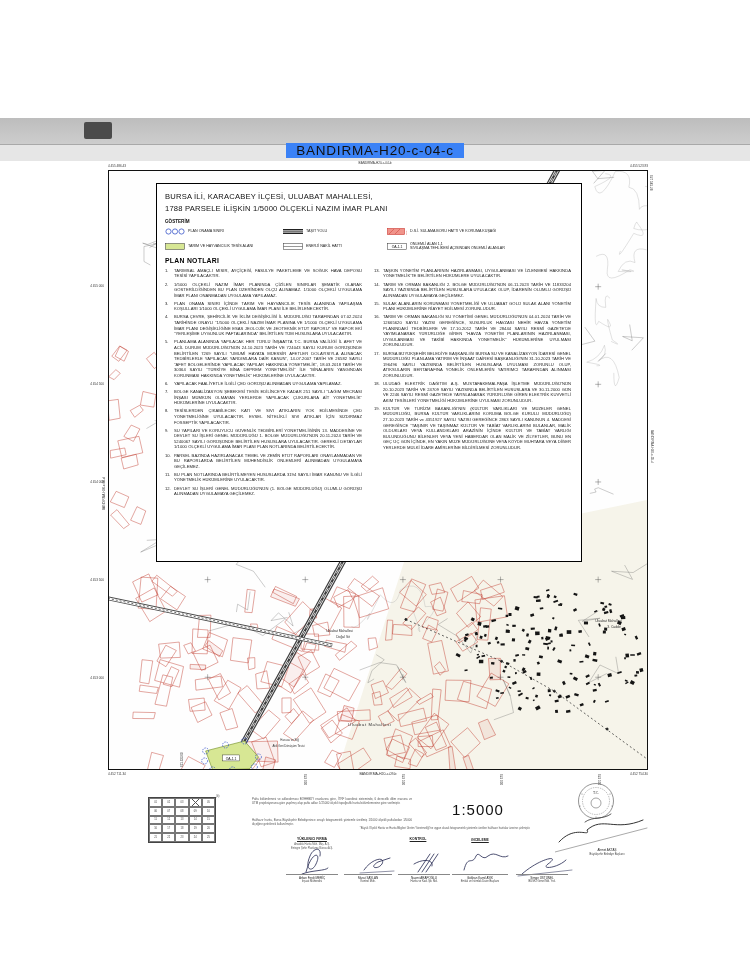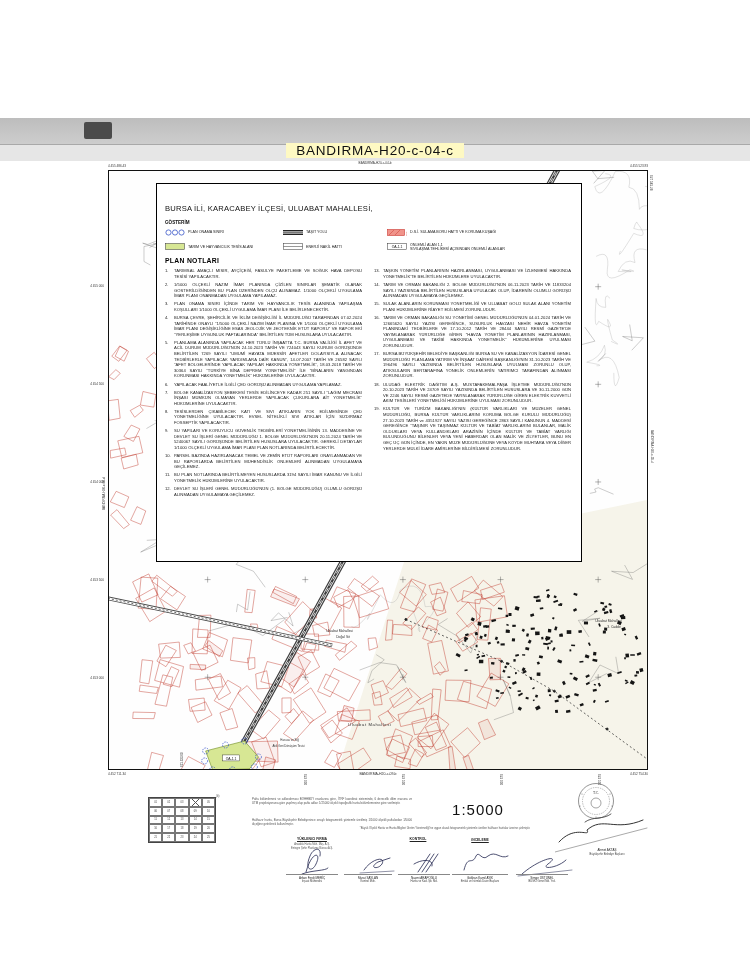"BANDIRMA-H20-c-04-c" .sheet-title span { background: #fef9c3 -> #3b82f6 }
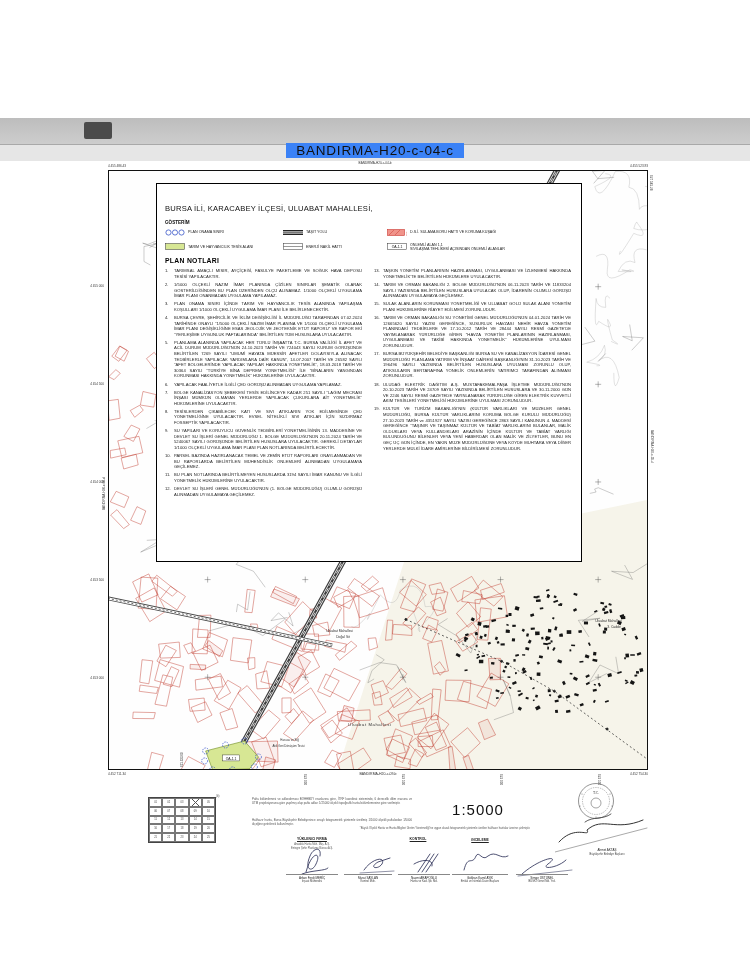"BURSA İLİ, KARACABEY İLÇESİ, ULUABAT" .hd-line { margin-top: 12px -> none }
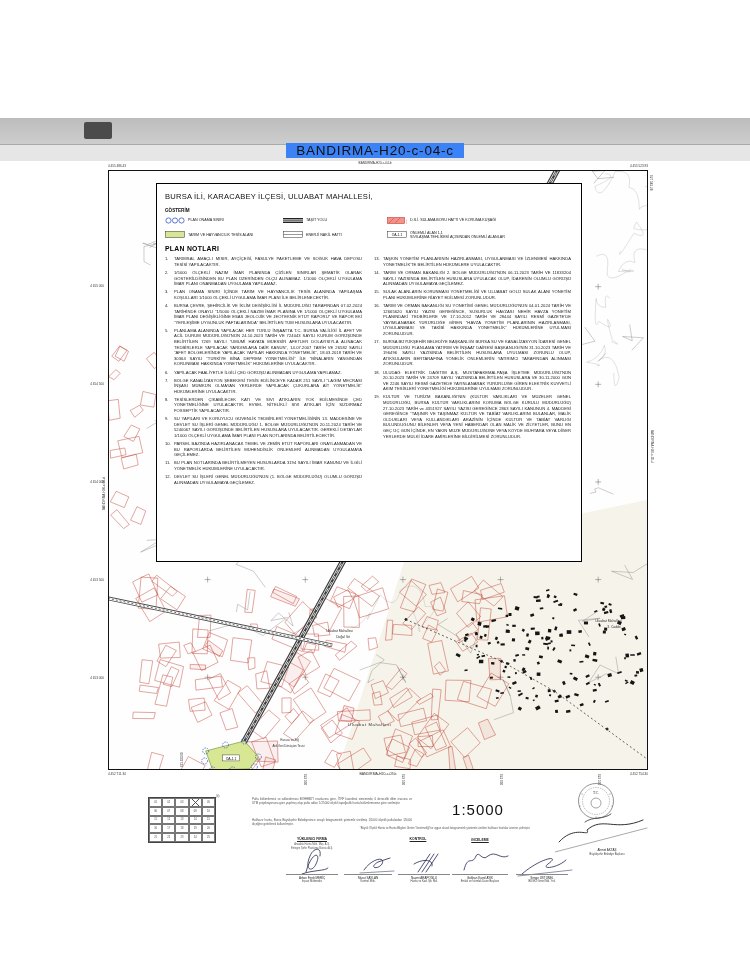"1788 PARSELE İLİŞKİN 1/5000 ÖLÇEKLİ" div.hd-line { html: none -> <div>1788 PARSELE İLİŞKİN 1/5000 ÖLÇEKLİ NAZIM İMAR PLANI</div> }
